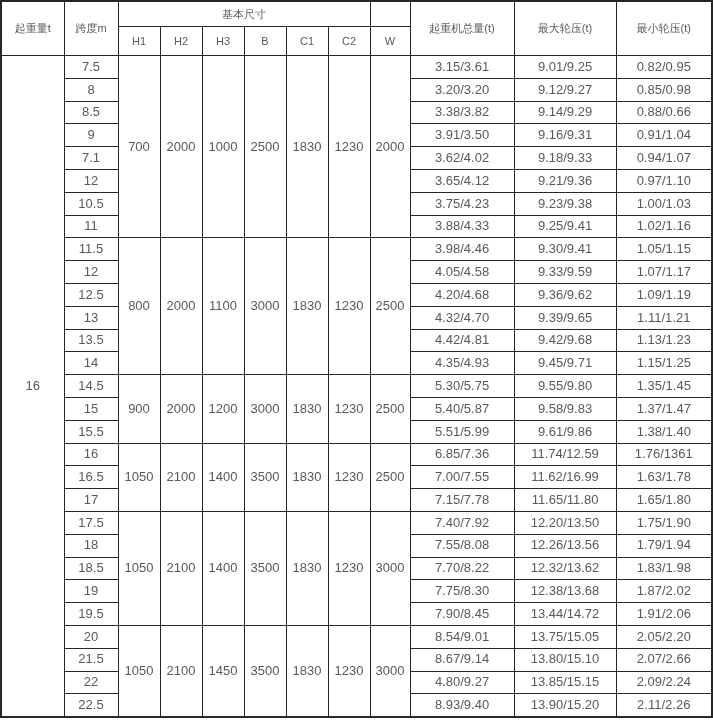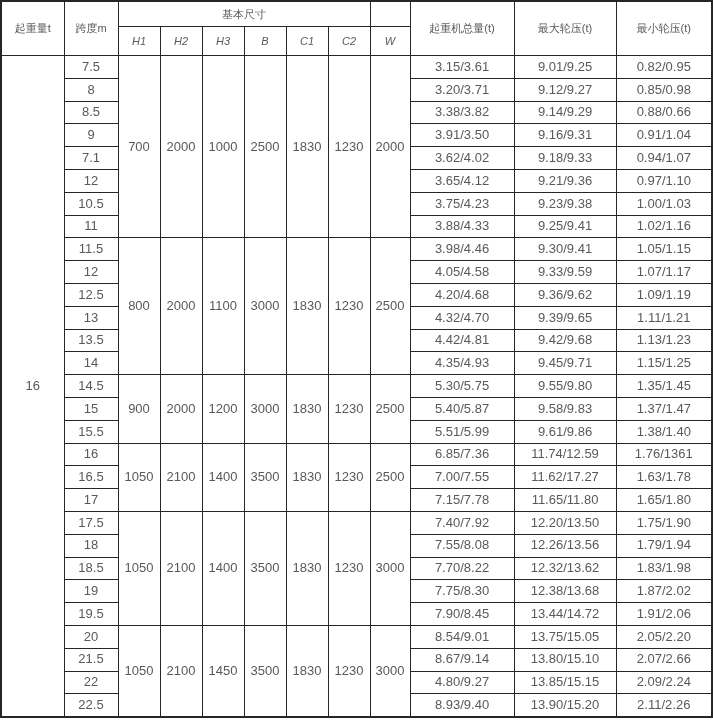"H1" table.spec-table thead tr.h2 th { font-style: italic -> none }
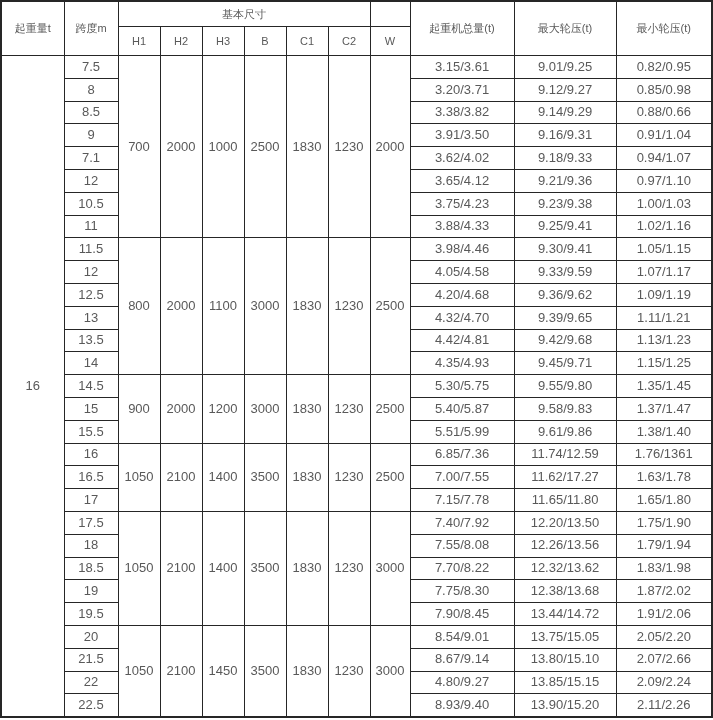"3.20/3.71" td { text: 3.20/3.71 -> 3.20/3.20 }
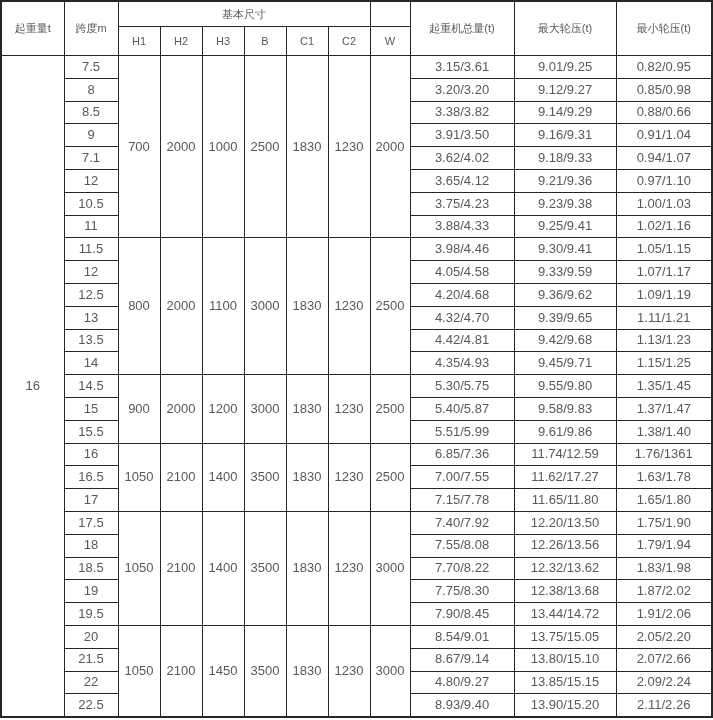"11.62/17.27" td { text: 11.62/17.27 -> 11.62/16.99 }
